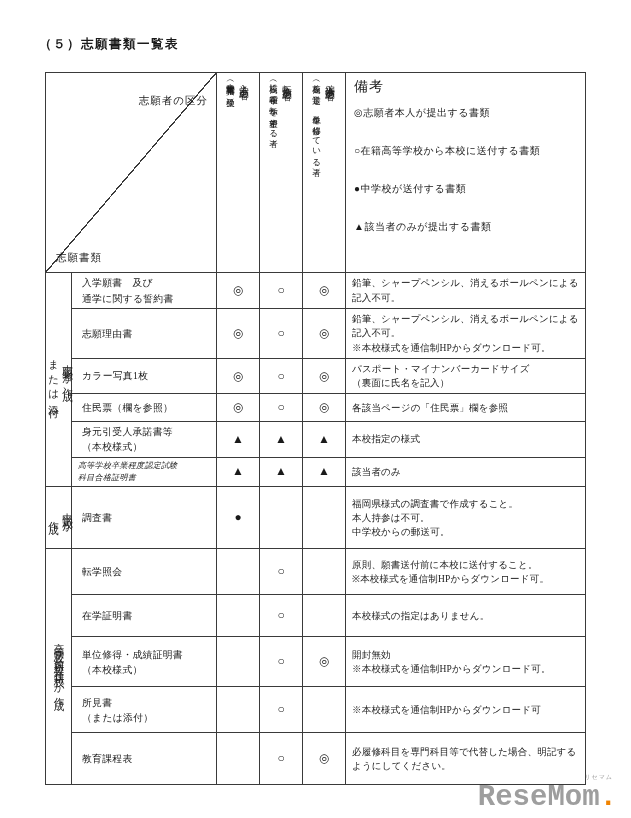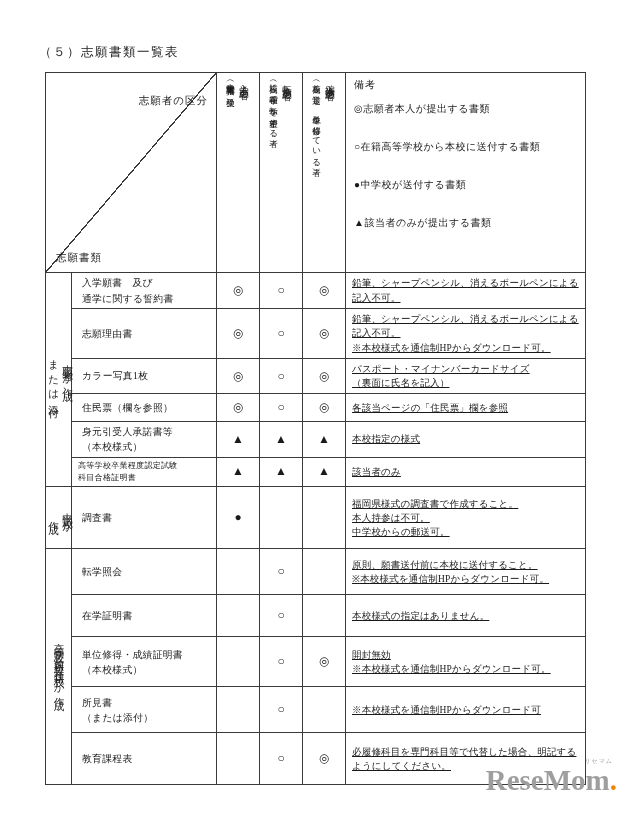"（５）志願書類一覧表" .page-title { font-weight: normal -> bold; top: 44px -> 36px }
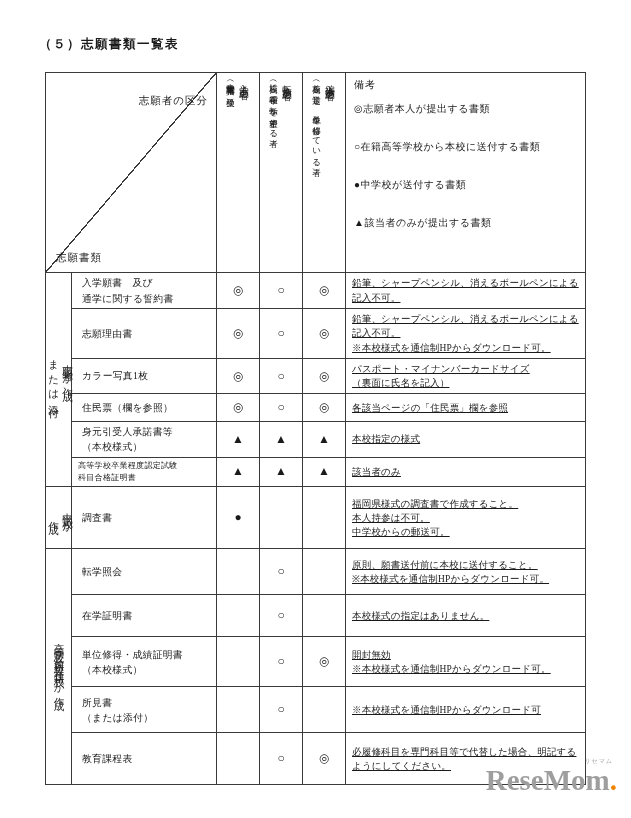"備考" .rem-title { font-size: 10px -> 14px }
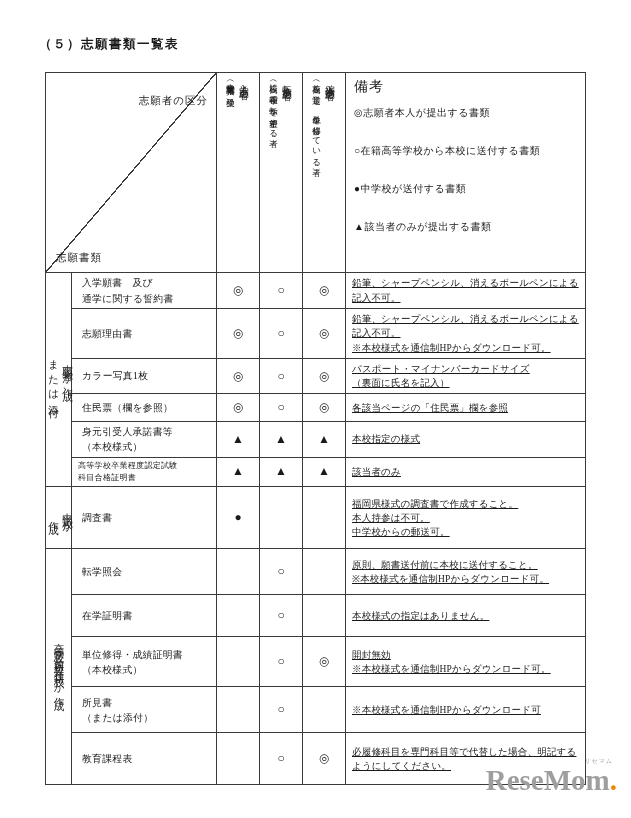"鉛筆、シャープペンシル、消えるボールペンによる記入不可。" td.remark { text-decoration: underline -> none }
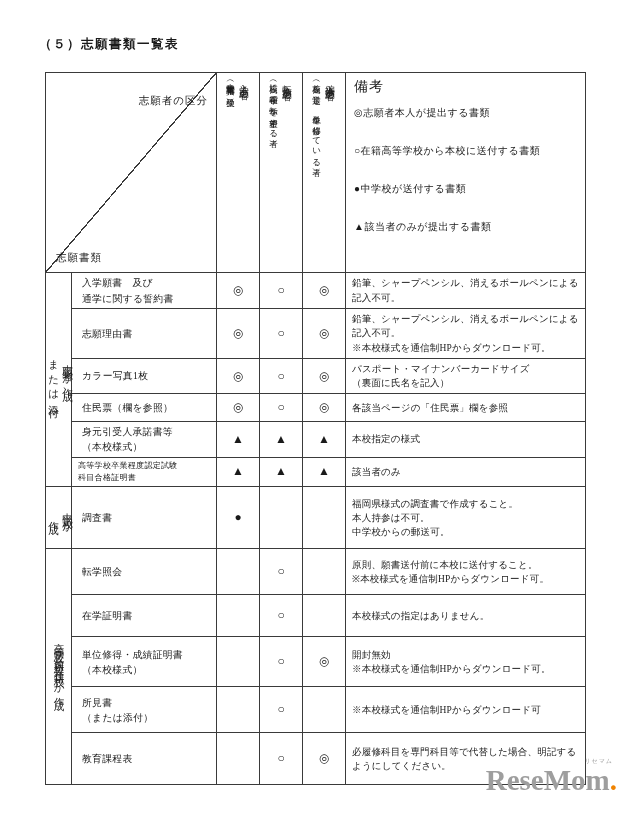"高等学校卒業程度認定試験" td.docname.small-name { font-style: none -> italic }
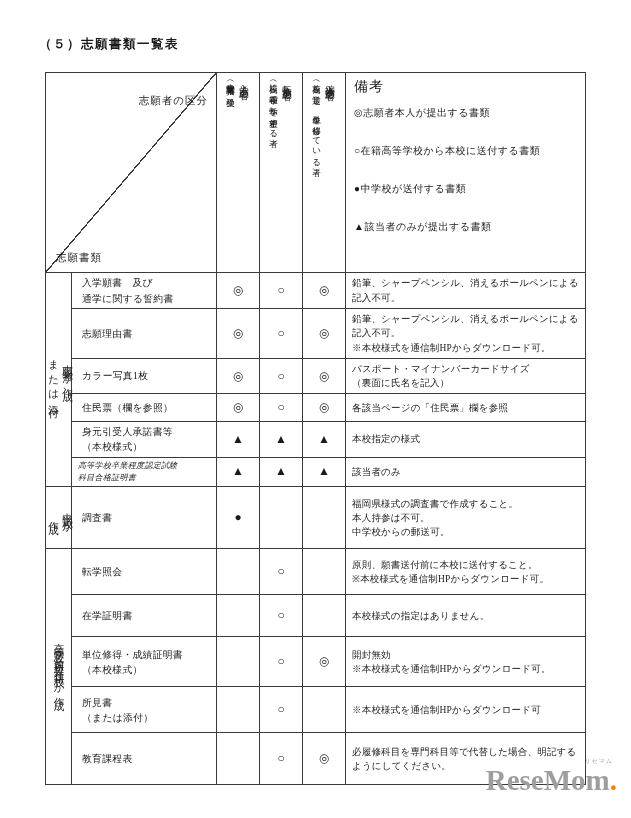"ReseMom." .logo { bottom: 23px -> 6px; font-family: Liberation Serif, serif -> Liberation Mono, monospace }
